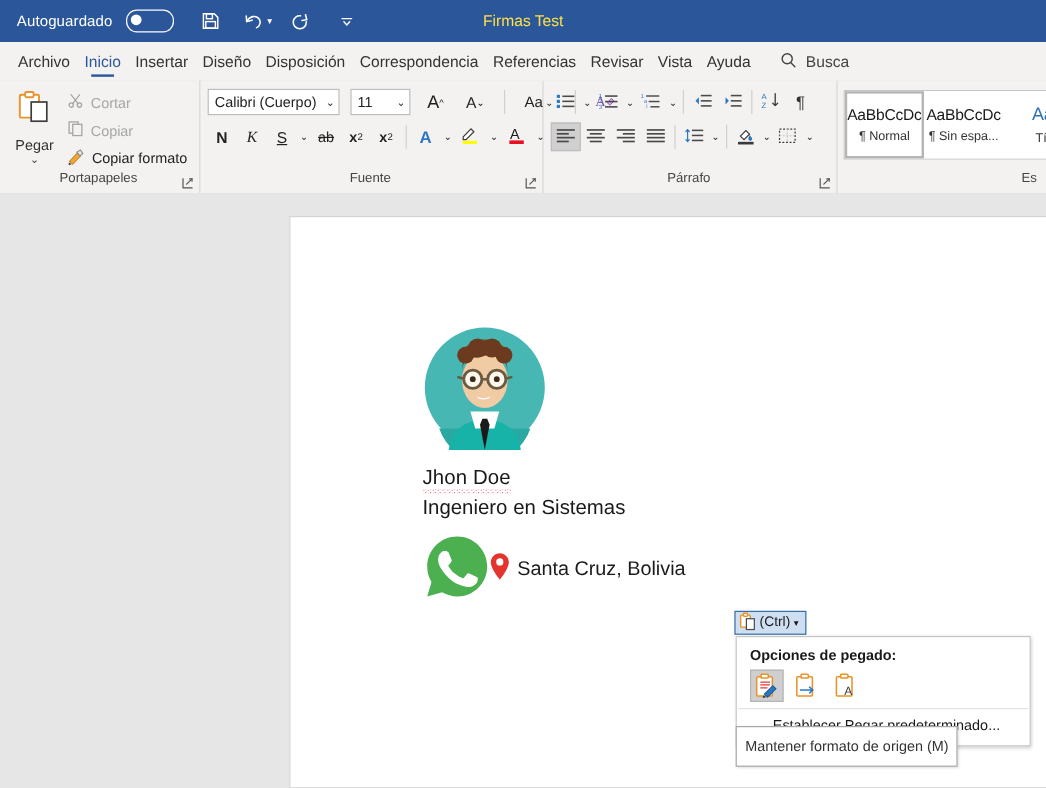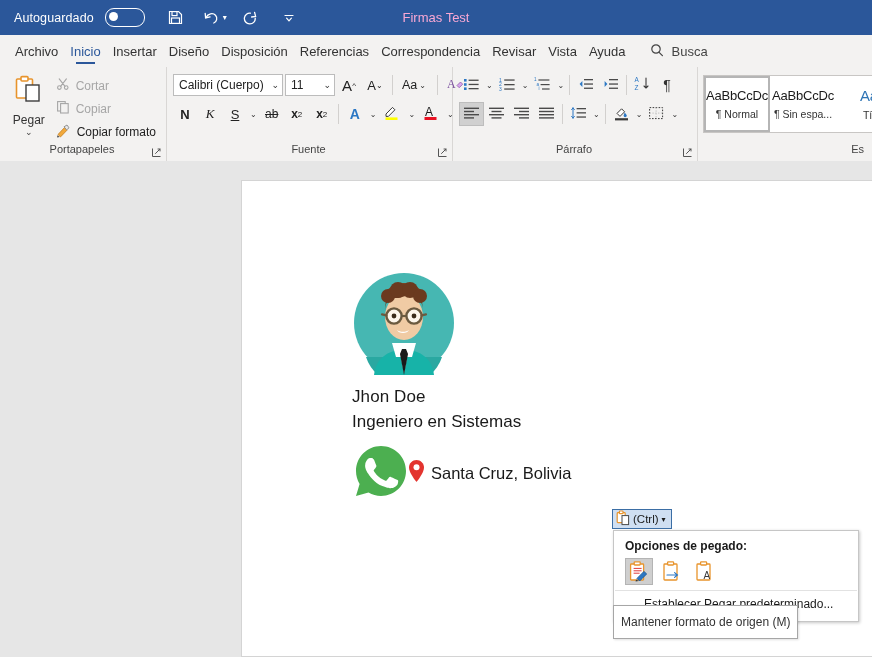"Firmas Test" .doc-title { color: #f9a8d4 -> #fde047 }
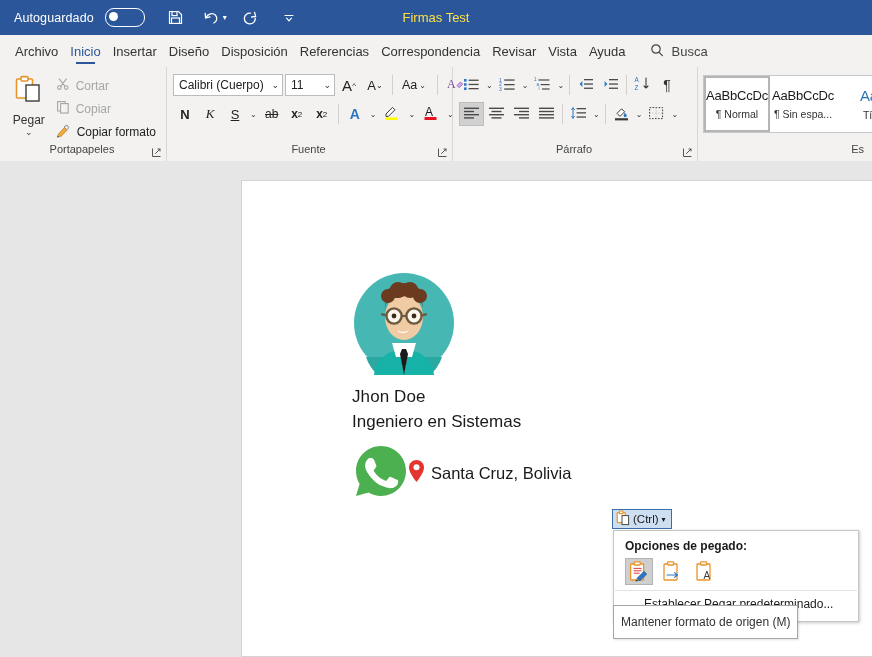"Referencias" div.tab { order: before "Correspondencia" -> after "Correspondencia" }
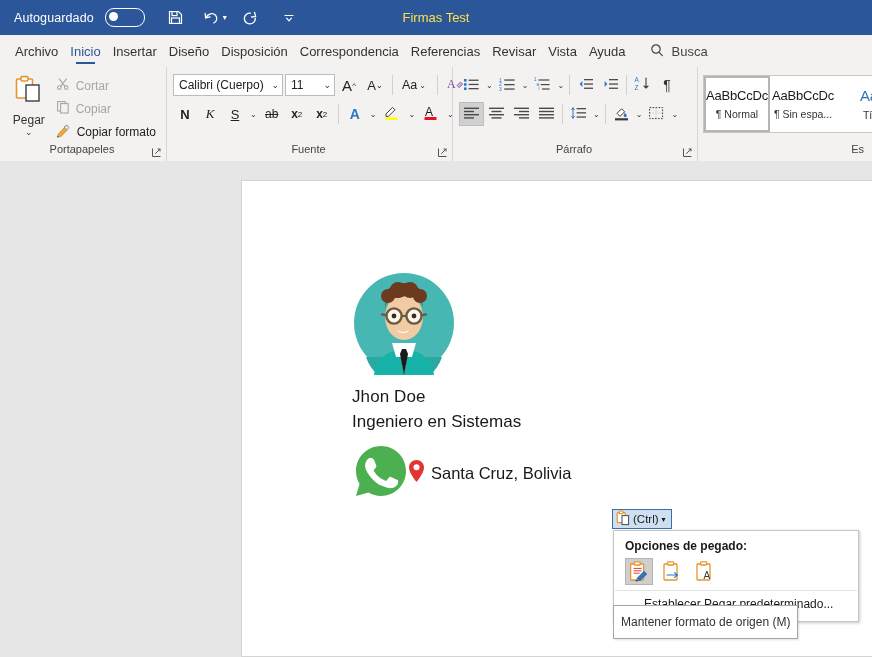"Calibri (Cuerpo)" .fontrow { gap: 2px -> 9px }
